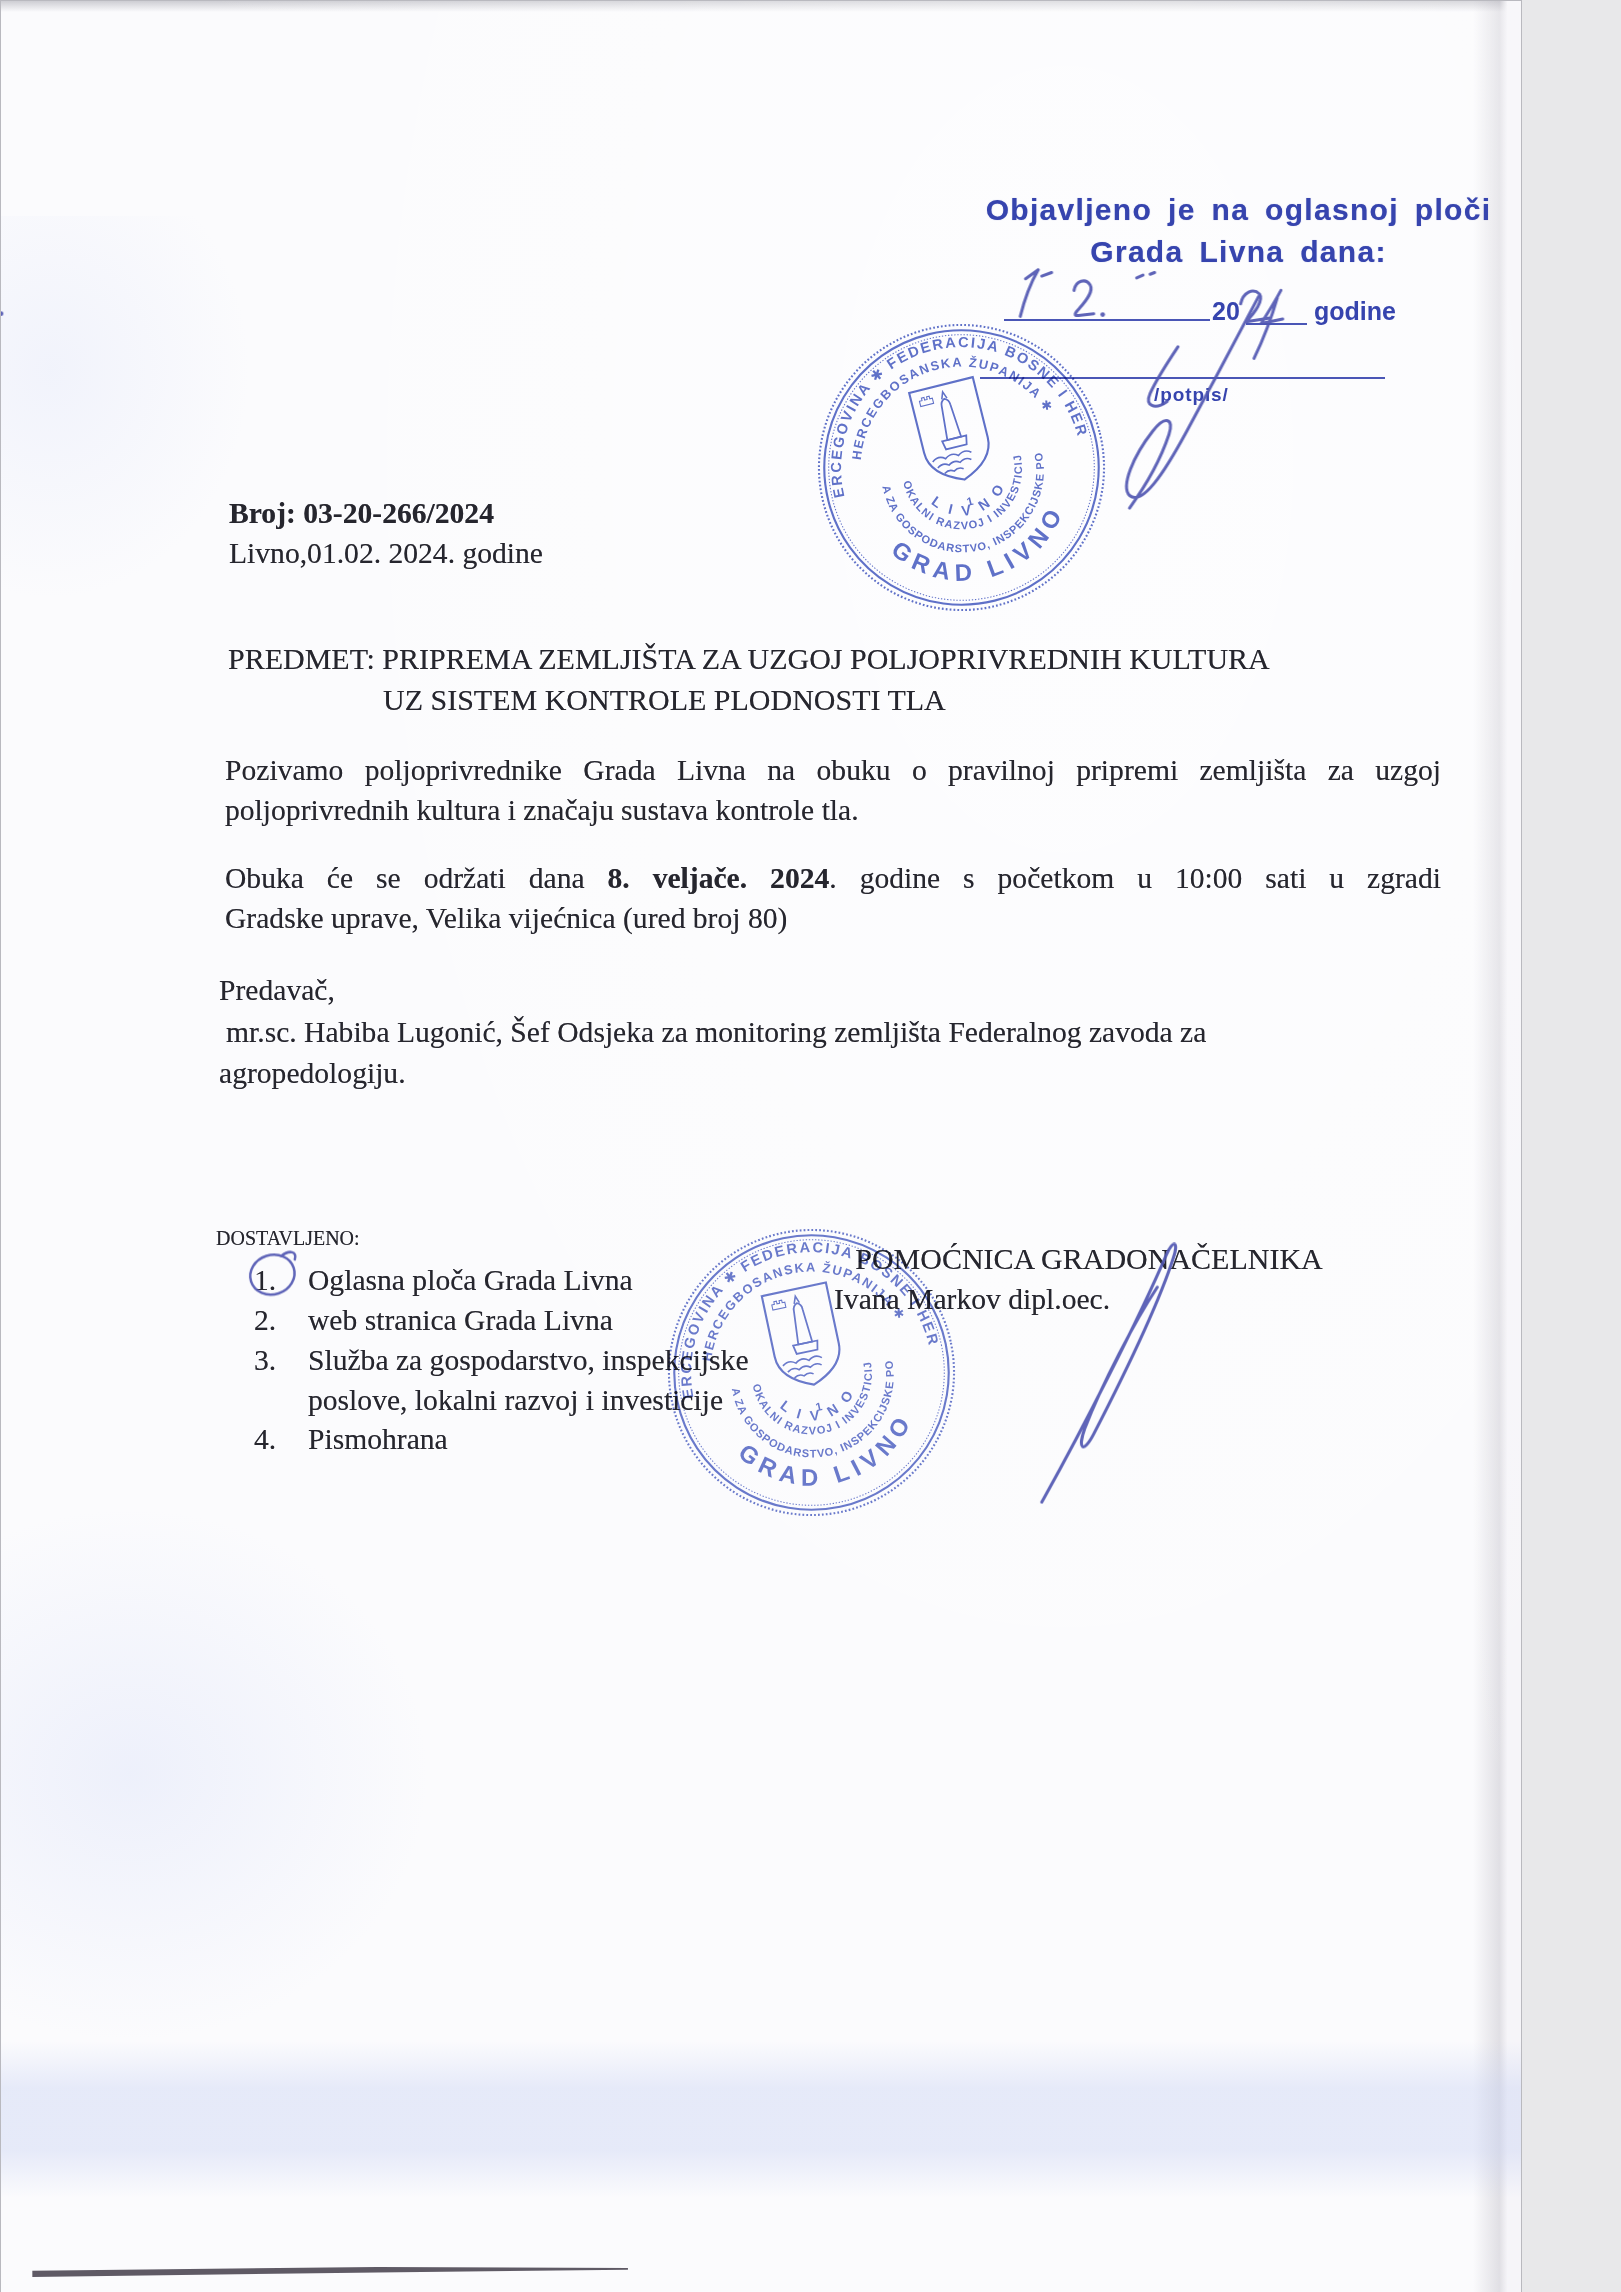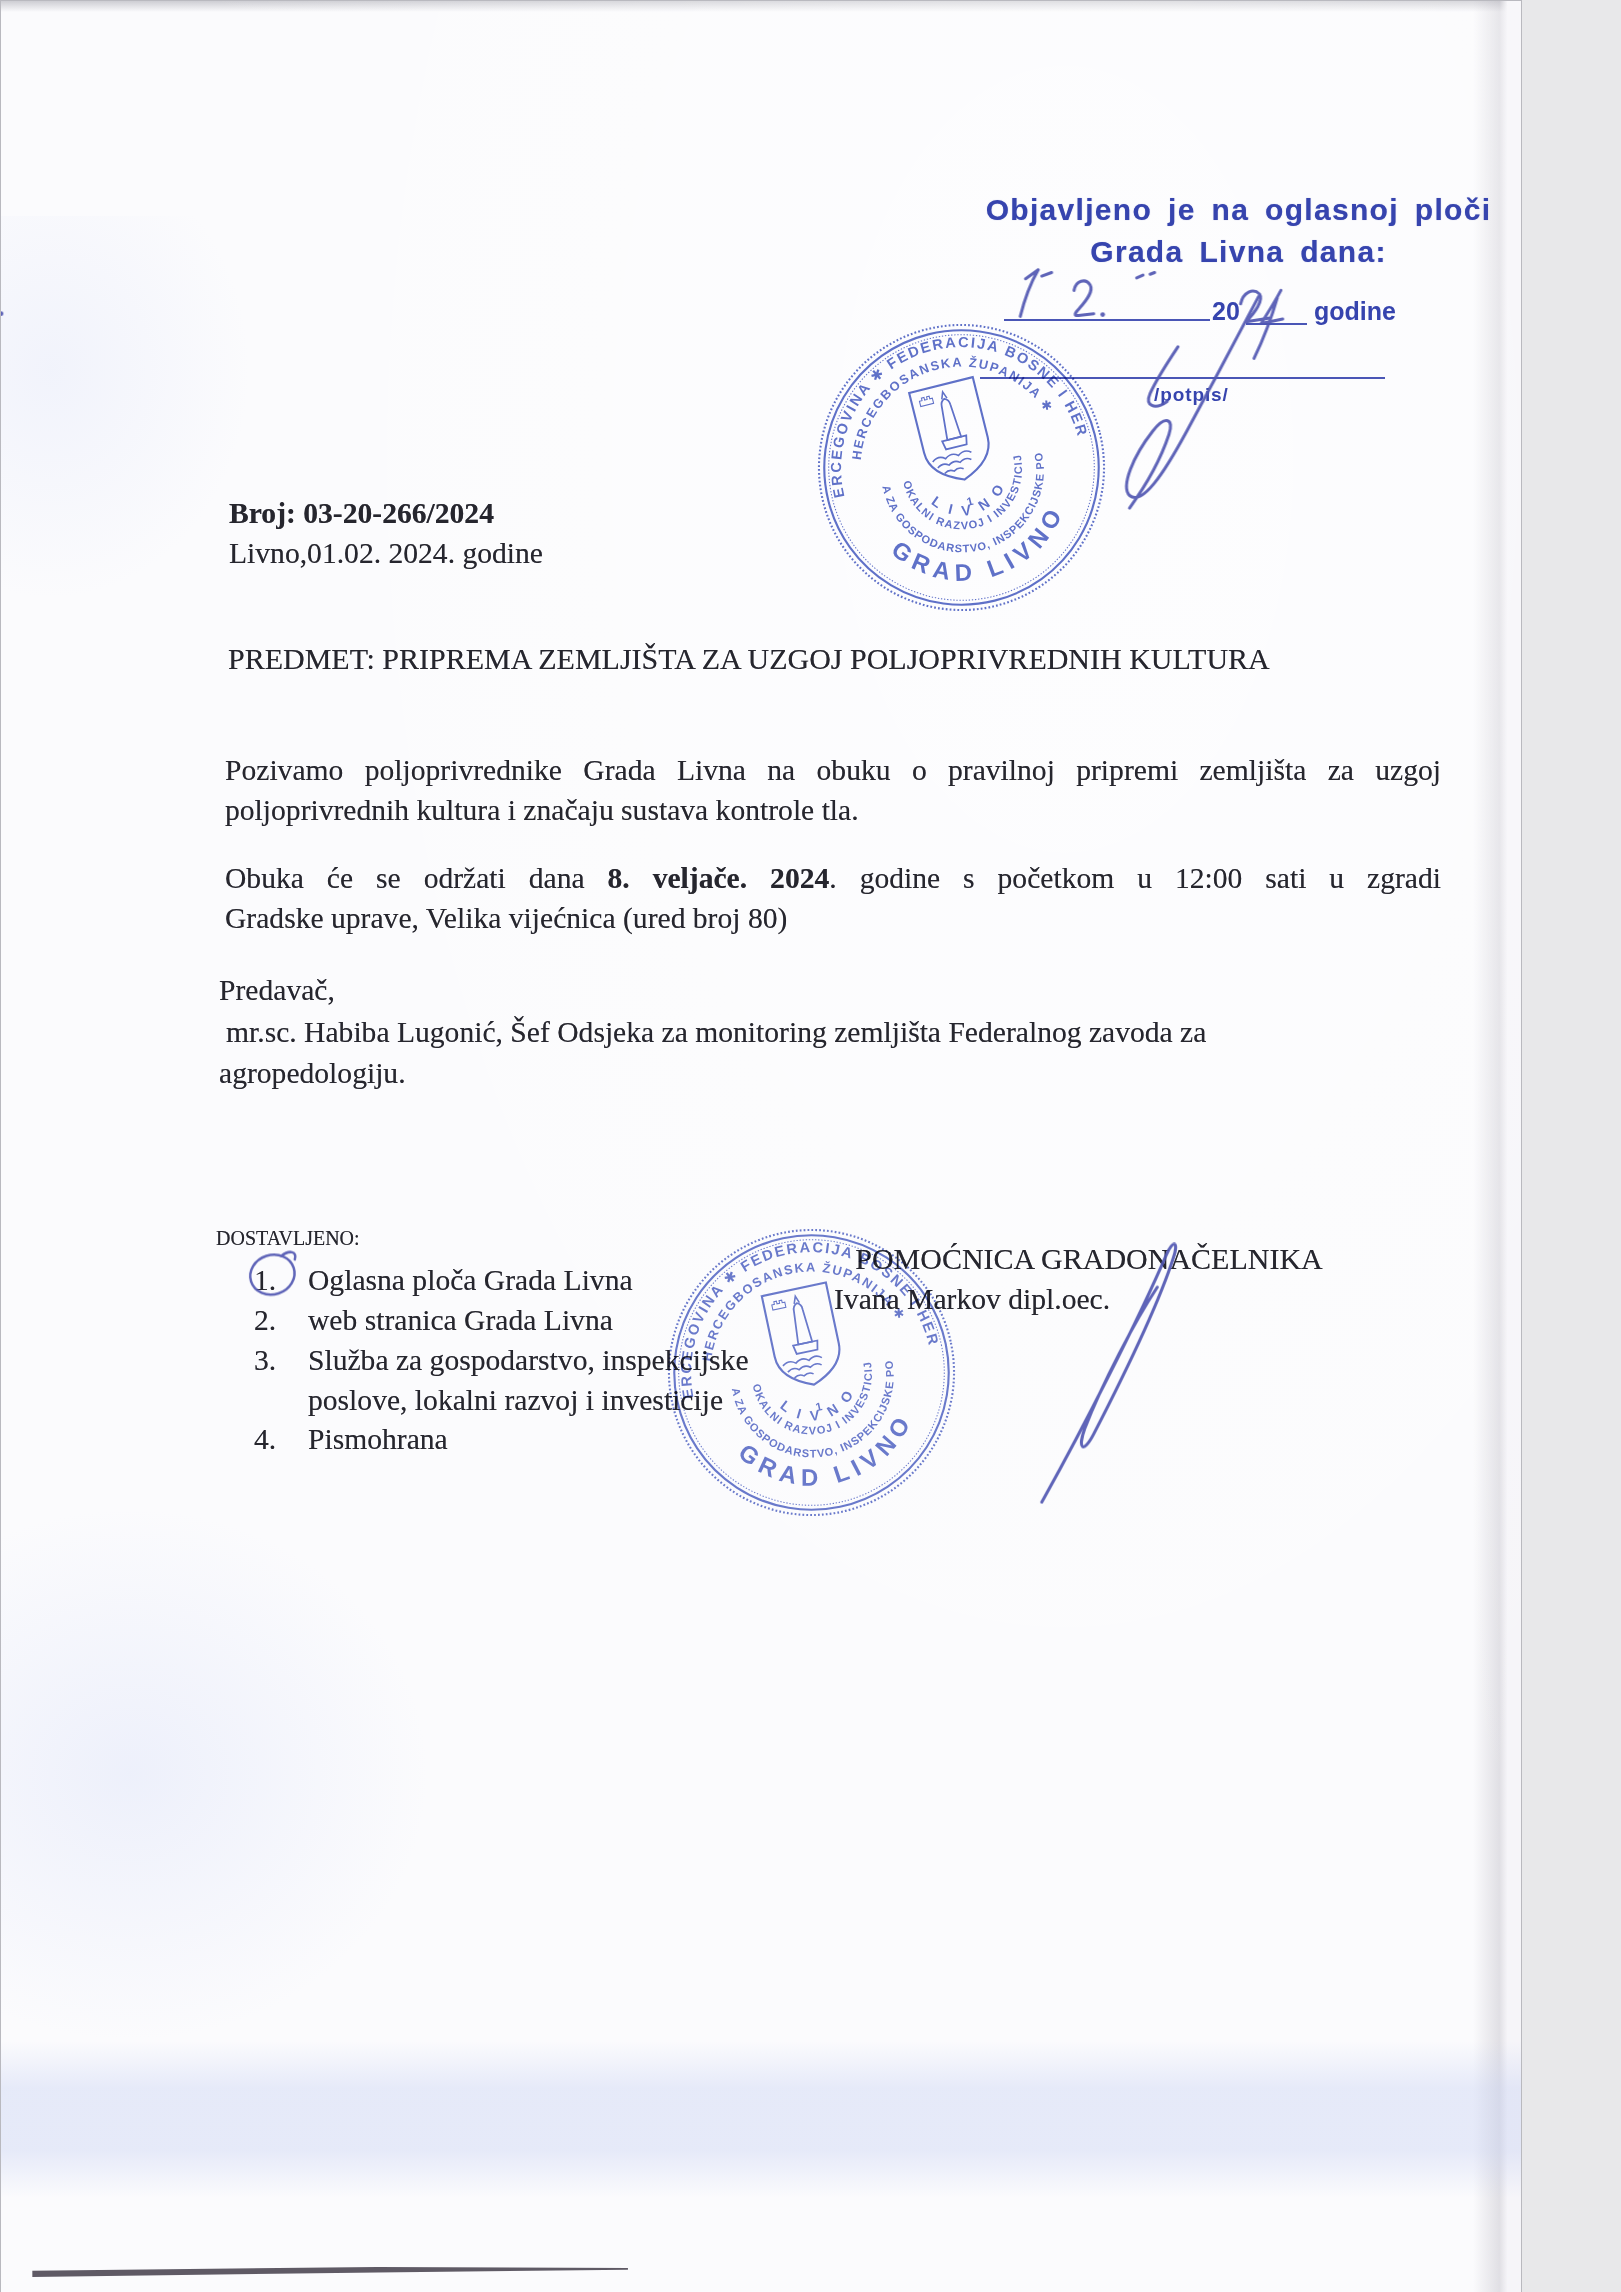"UZ SISTEM KONTROLE PLODNOSTI TLA" div.doc-text { html: none -> <div>UZ SISTEM KONTROLE PLODNOSTI TLA</div> }
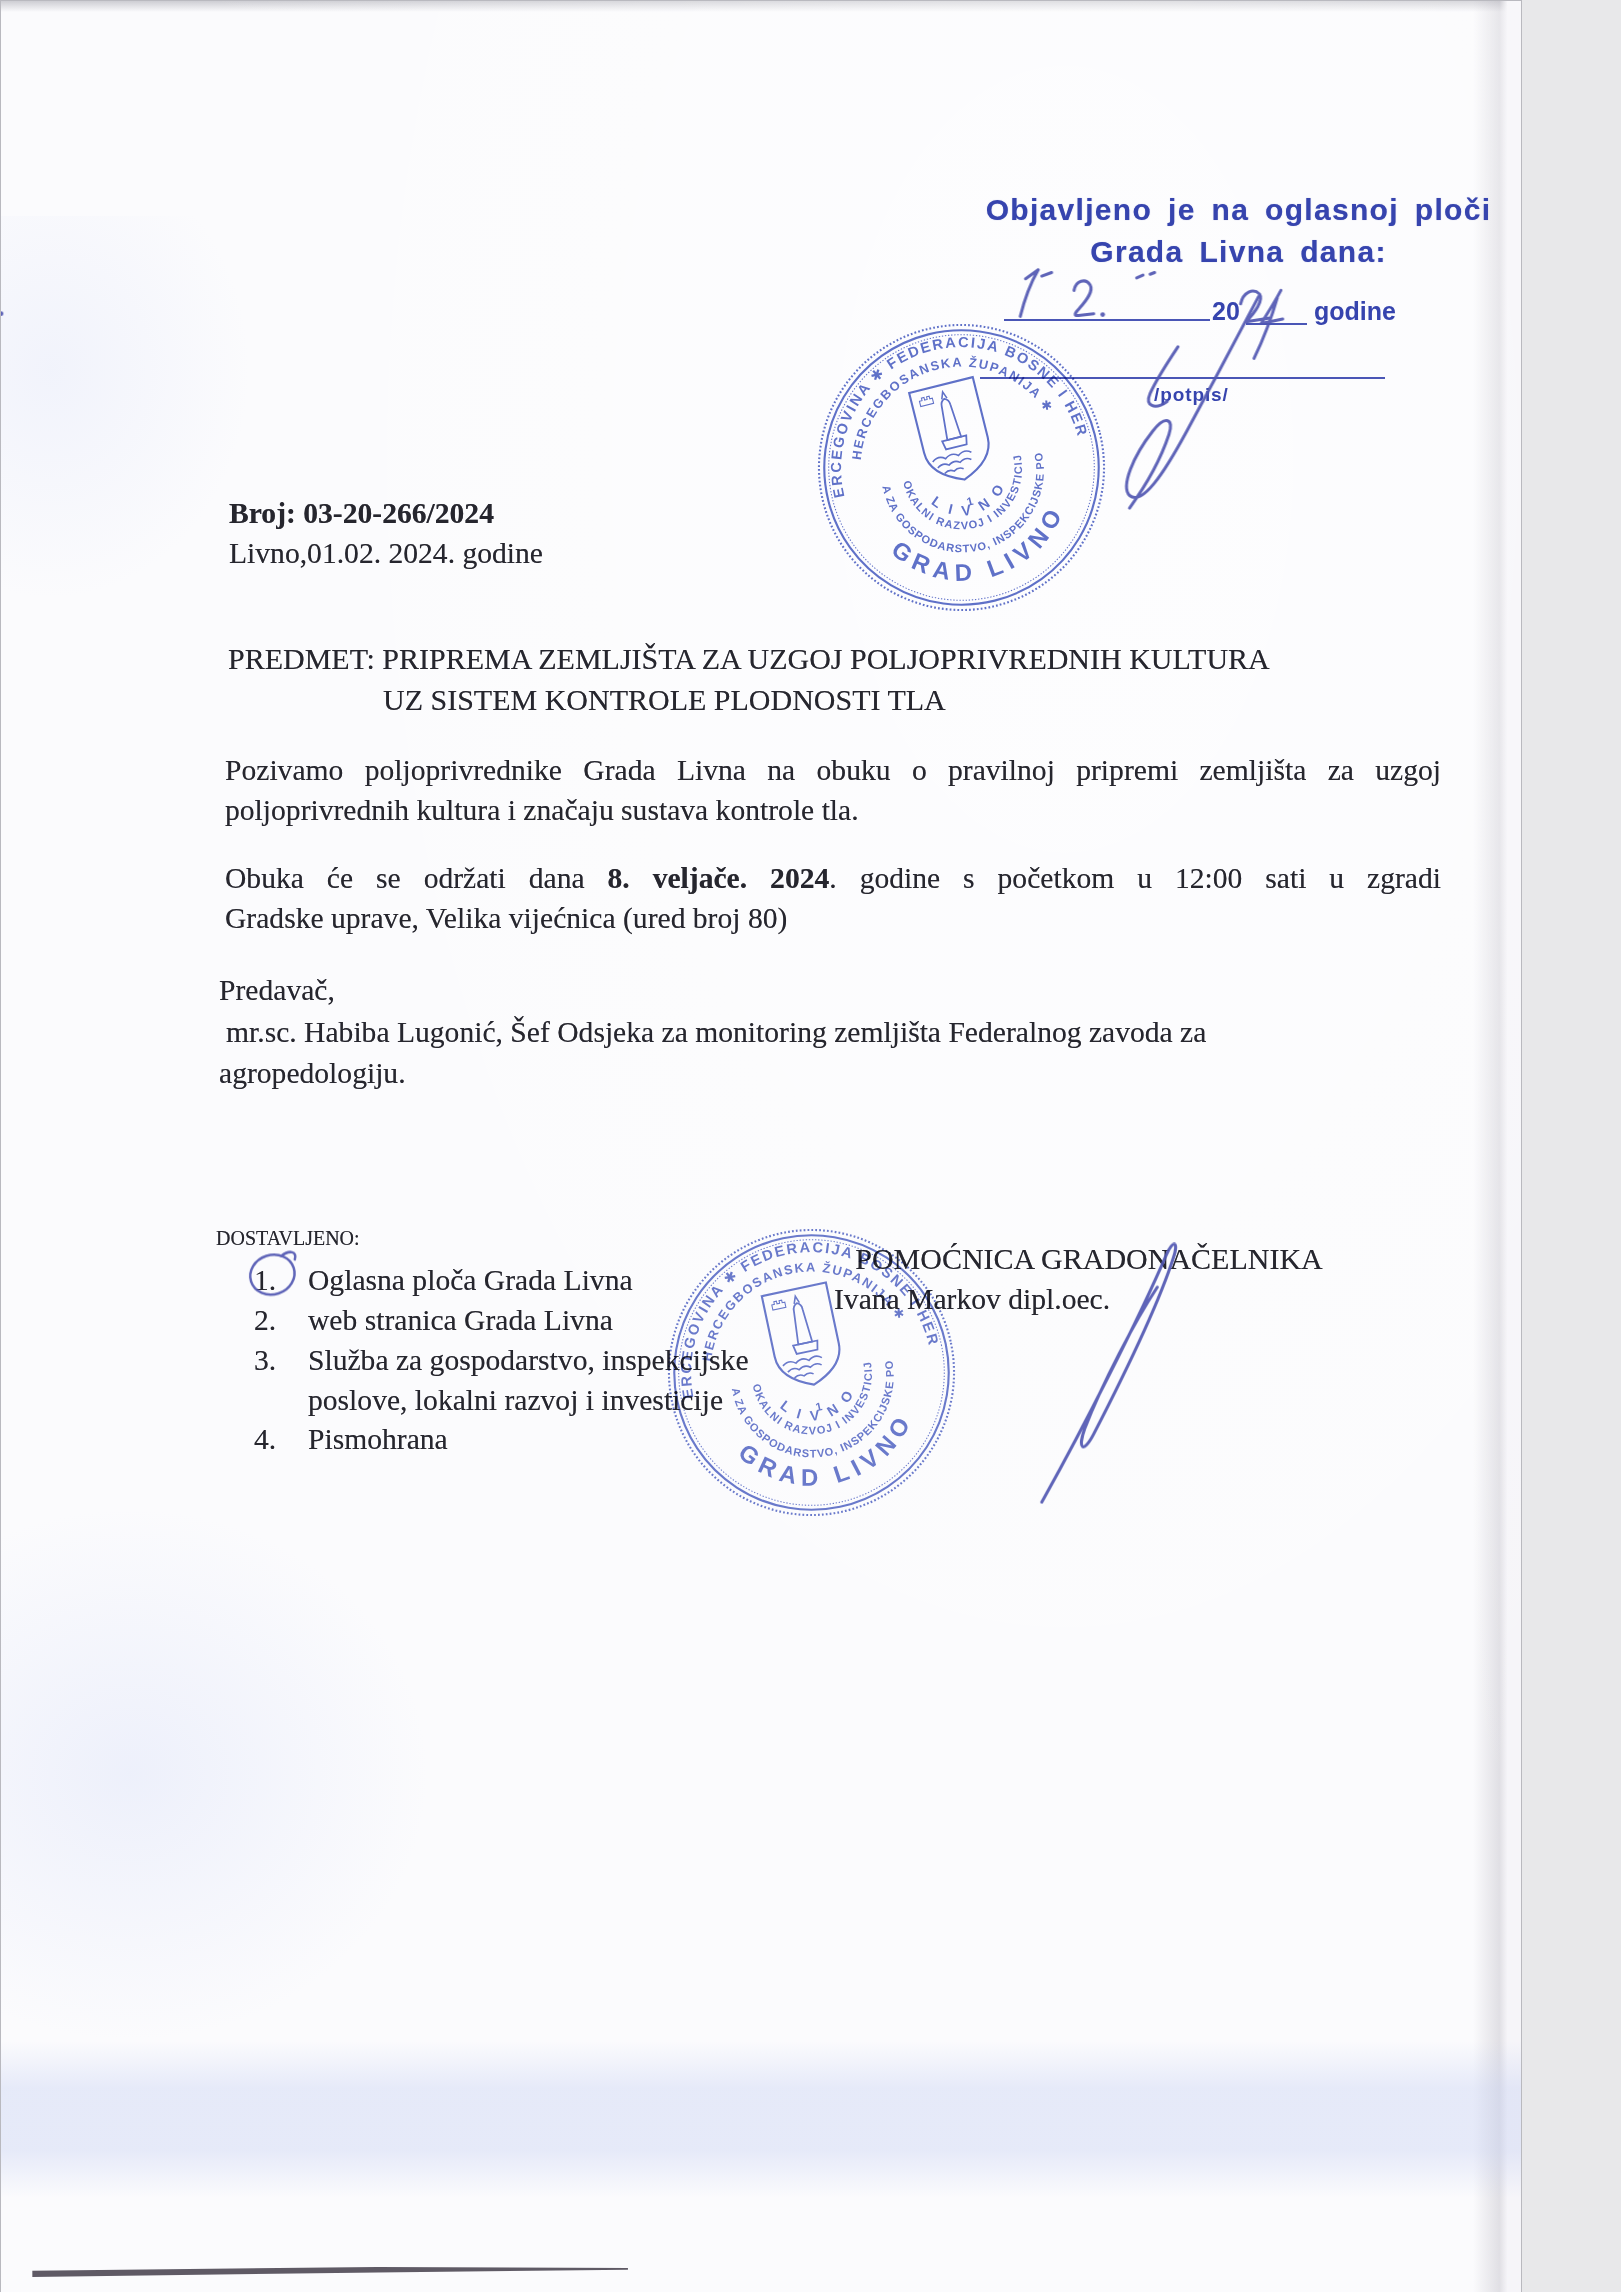". godine s početkom u" span { text: 12:00 -> 10:00 }
